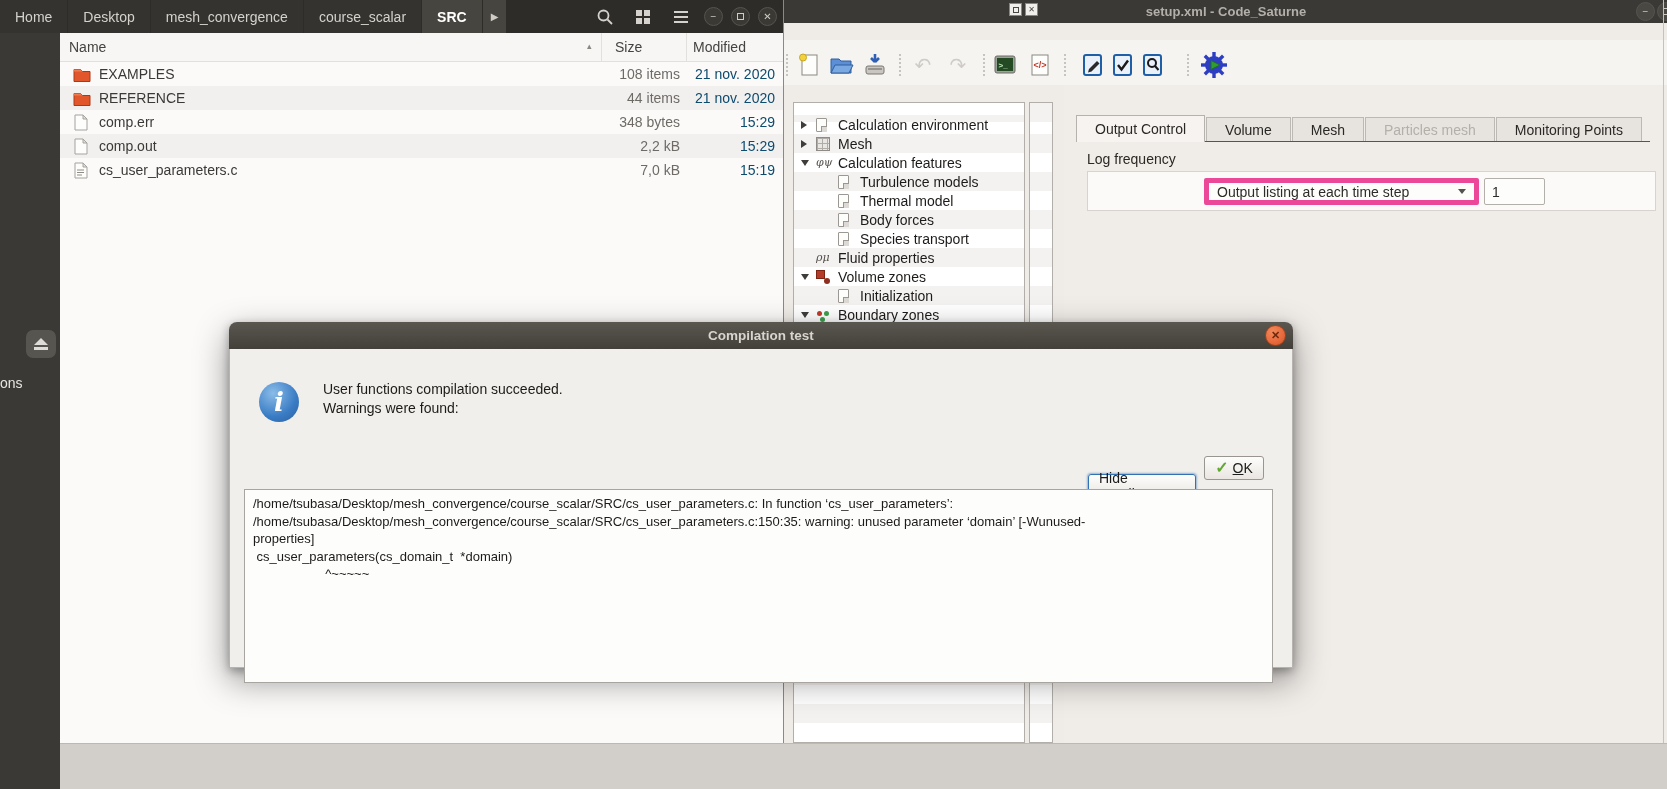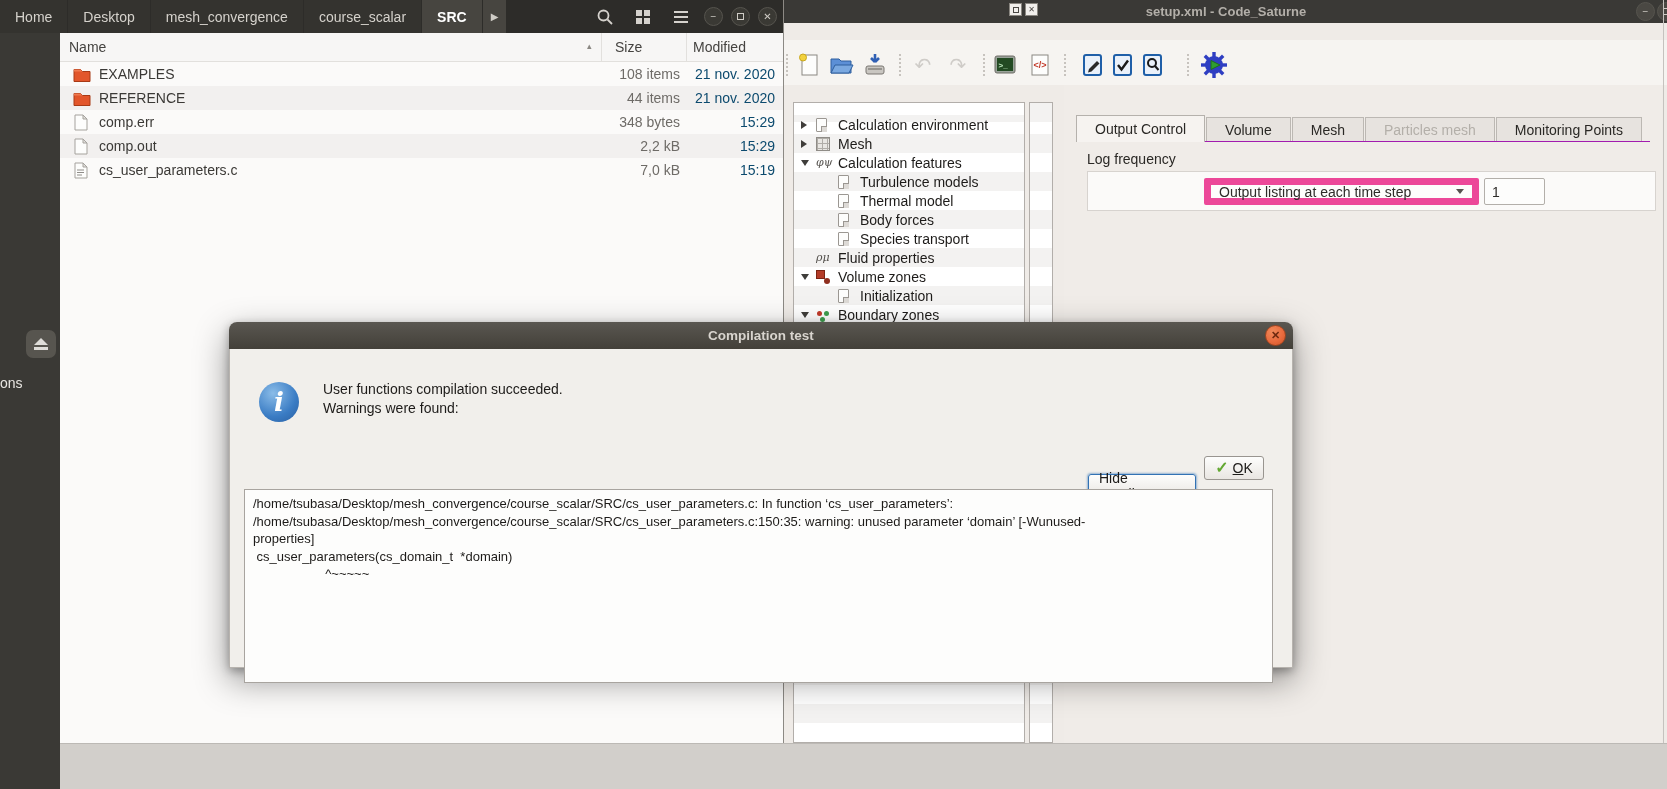"Output listing at each time" .cs-combo { border: 7px solid #ec4899 -> 5px solid #ec4899 }
